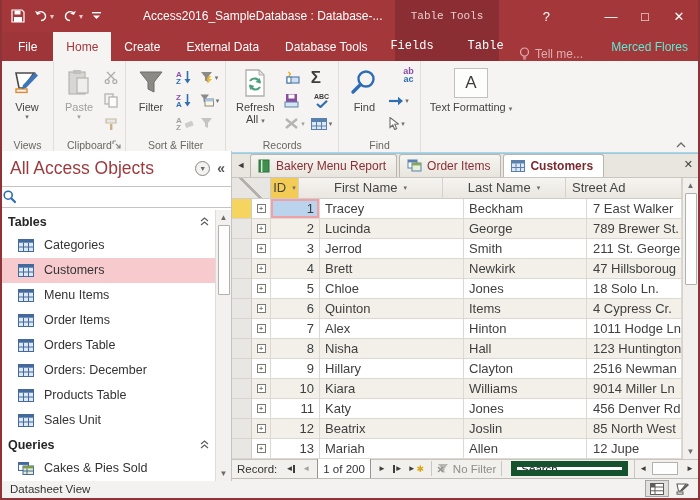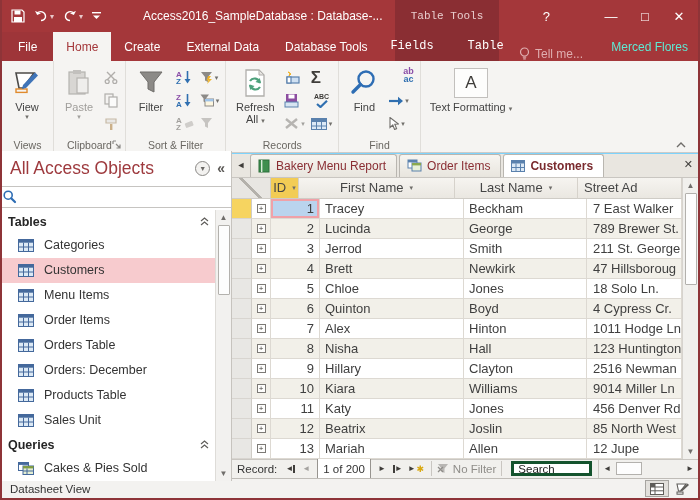"First Name" .hcell.fn { width: 156px -> 144px }
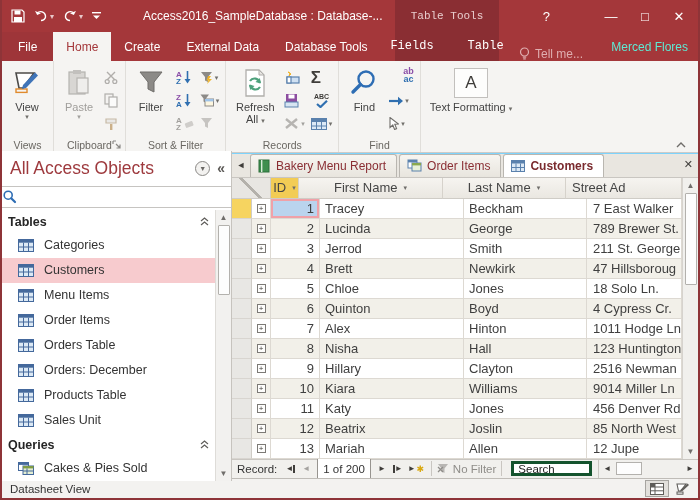"Boyd" span.cell { text: Boyd -> Items }
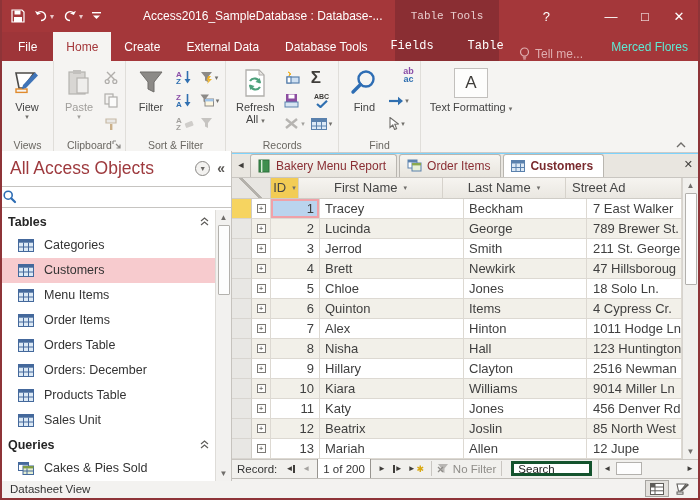"Search" .rec-search { border: 3px solid #14532d -> 6px solid #14532d; width: 81px -> 117px }
